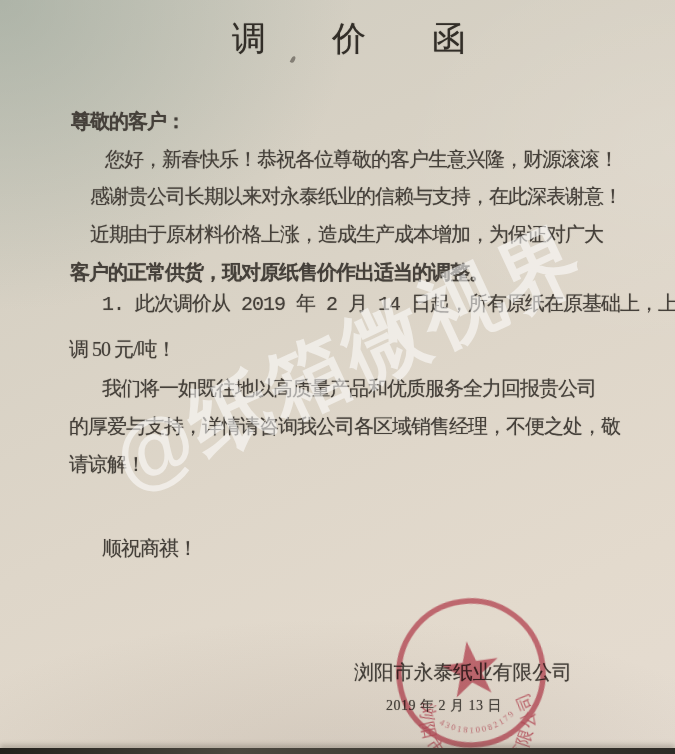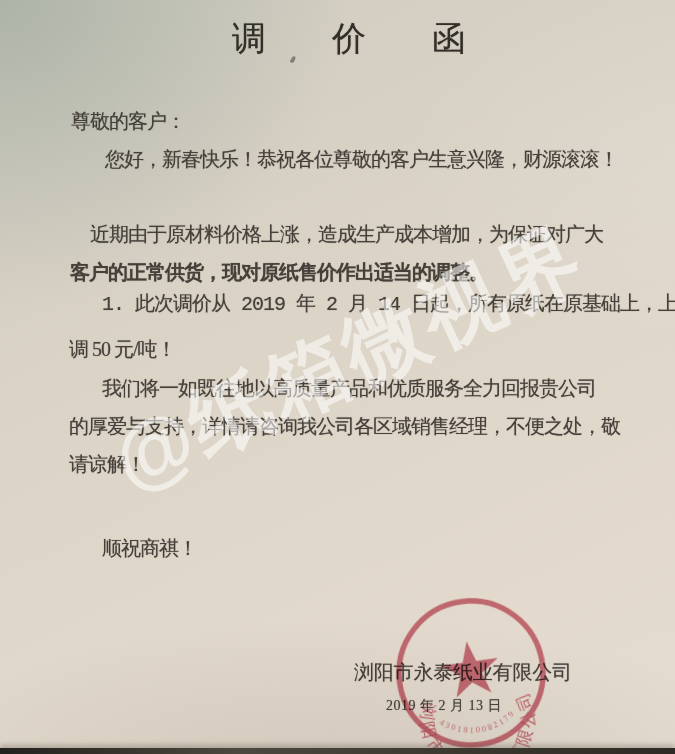"尊敬的客户：" .salutation { font-weight: none -> bold }
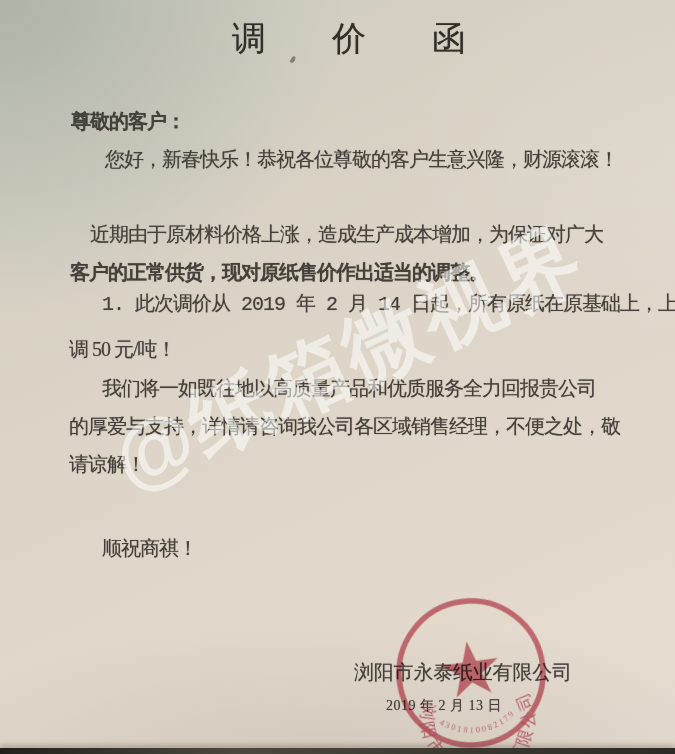"感谢贵公司长期以来对永泰纸业的信赖与支持，在此深表谢意！" div.bline { html: none -> <div>感谢贵公司长期以来对永泰纸业的信赖与支持，在此深表谢意！</div> }
